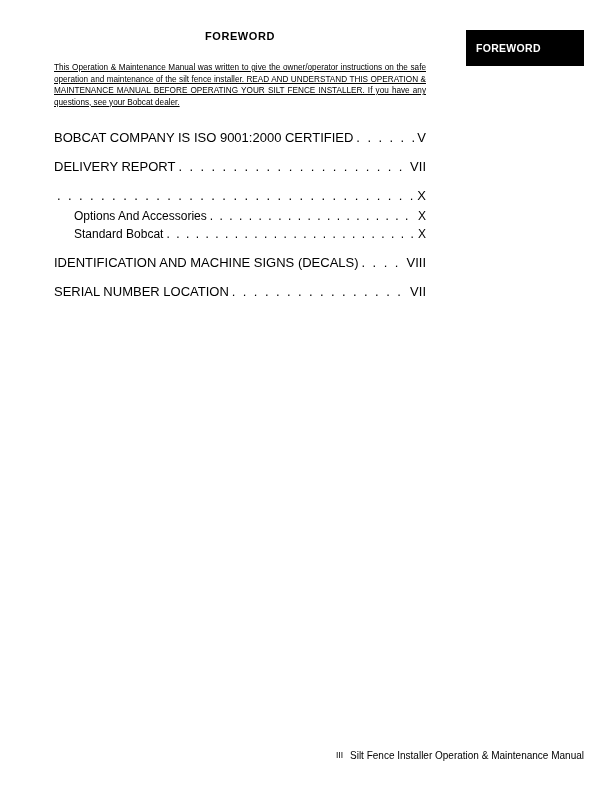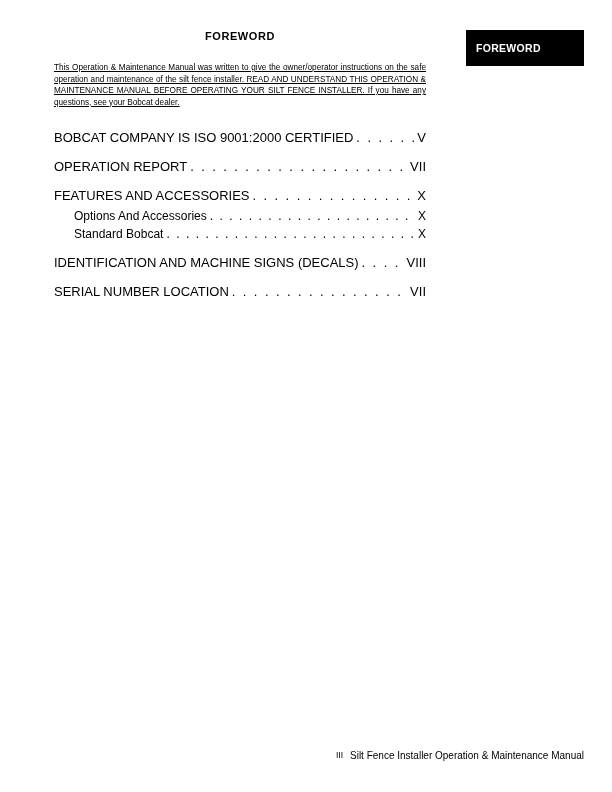"OPERATION REPORT" span.toc-label { text: OPERATION -> DELIVERY }
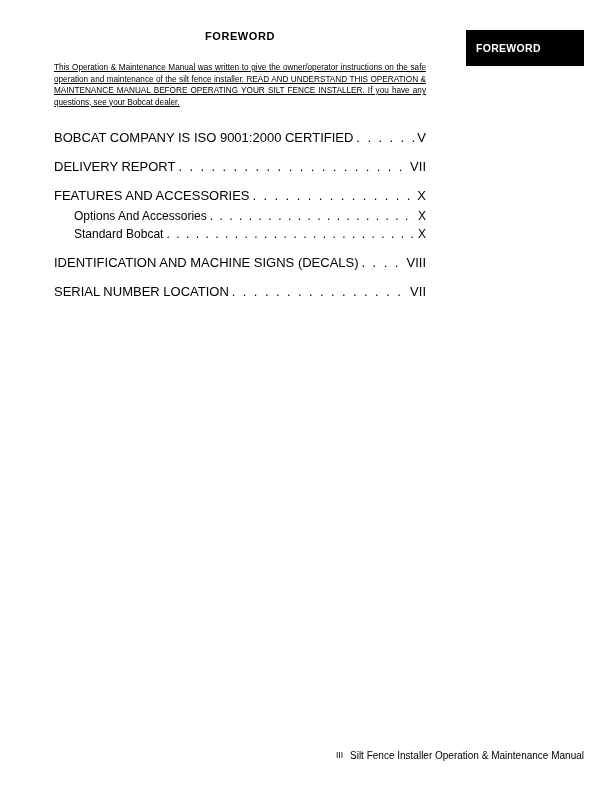"FEATURES AND ACCESSORIES" span.toc-label { html: <span>FEATURES AND ACCESSORIES</span> -> none }
